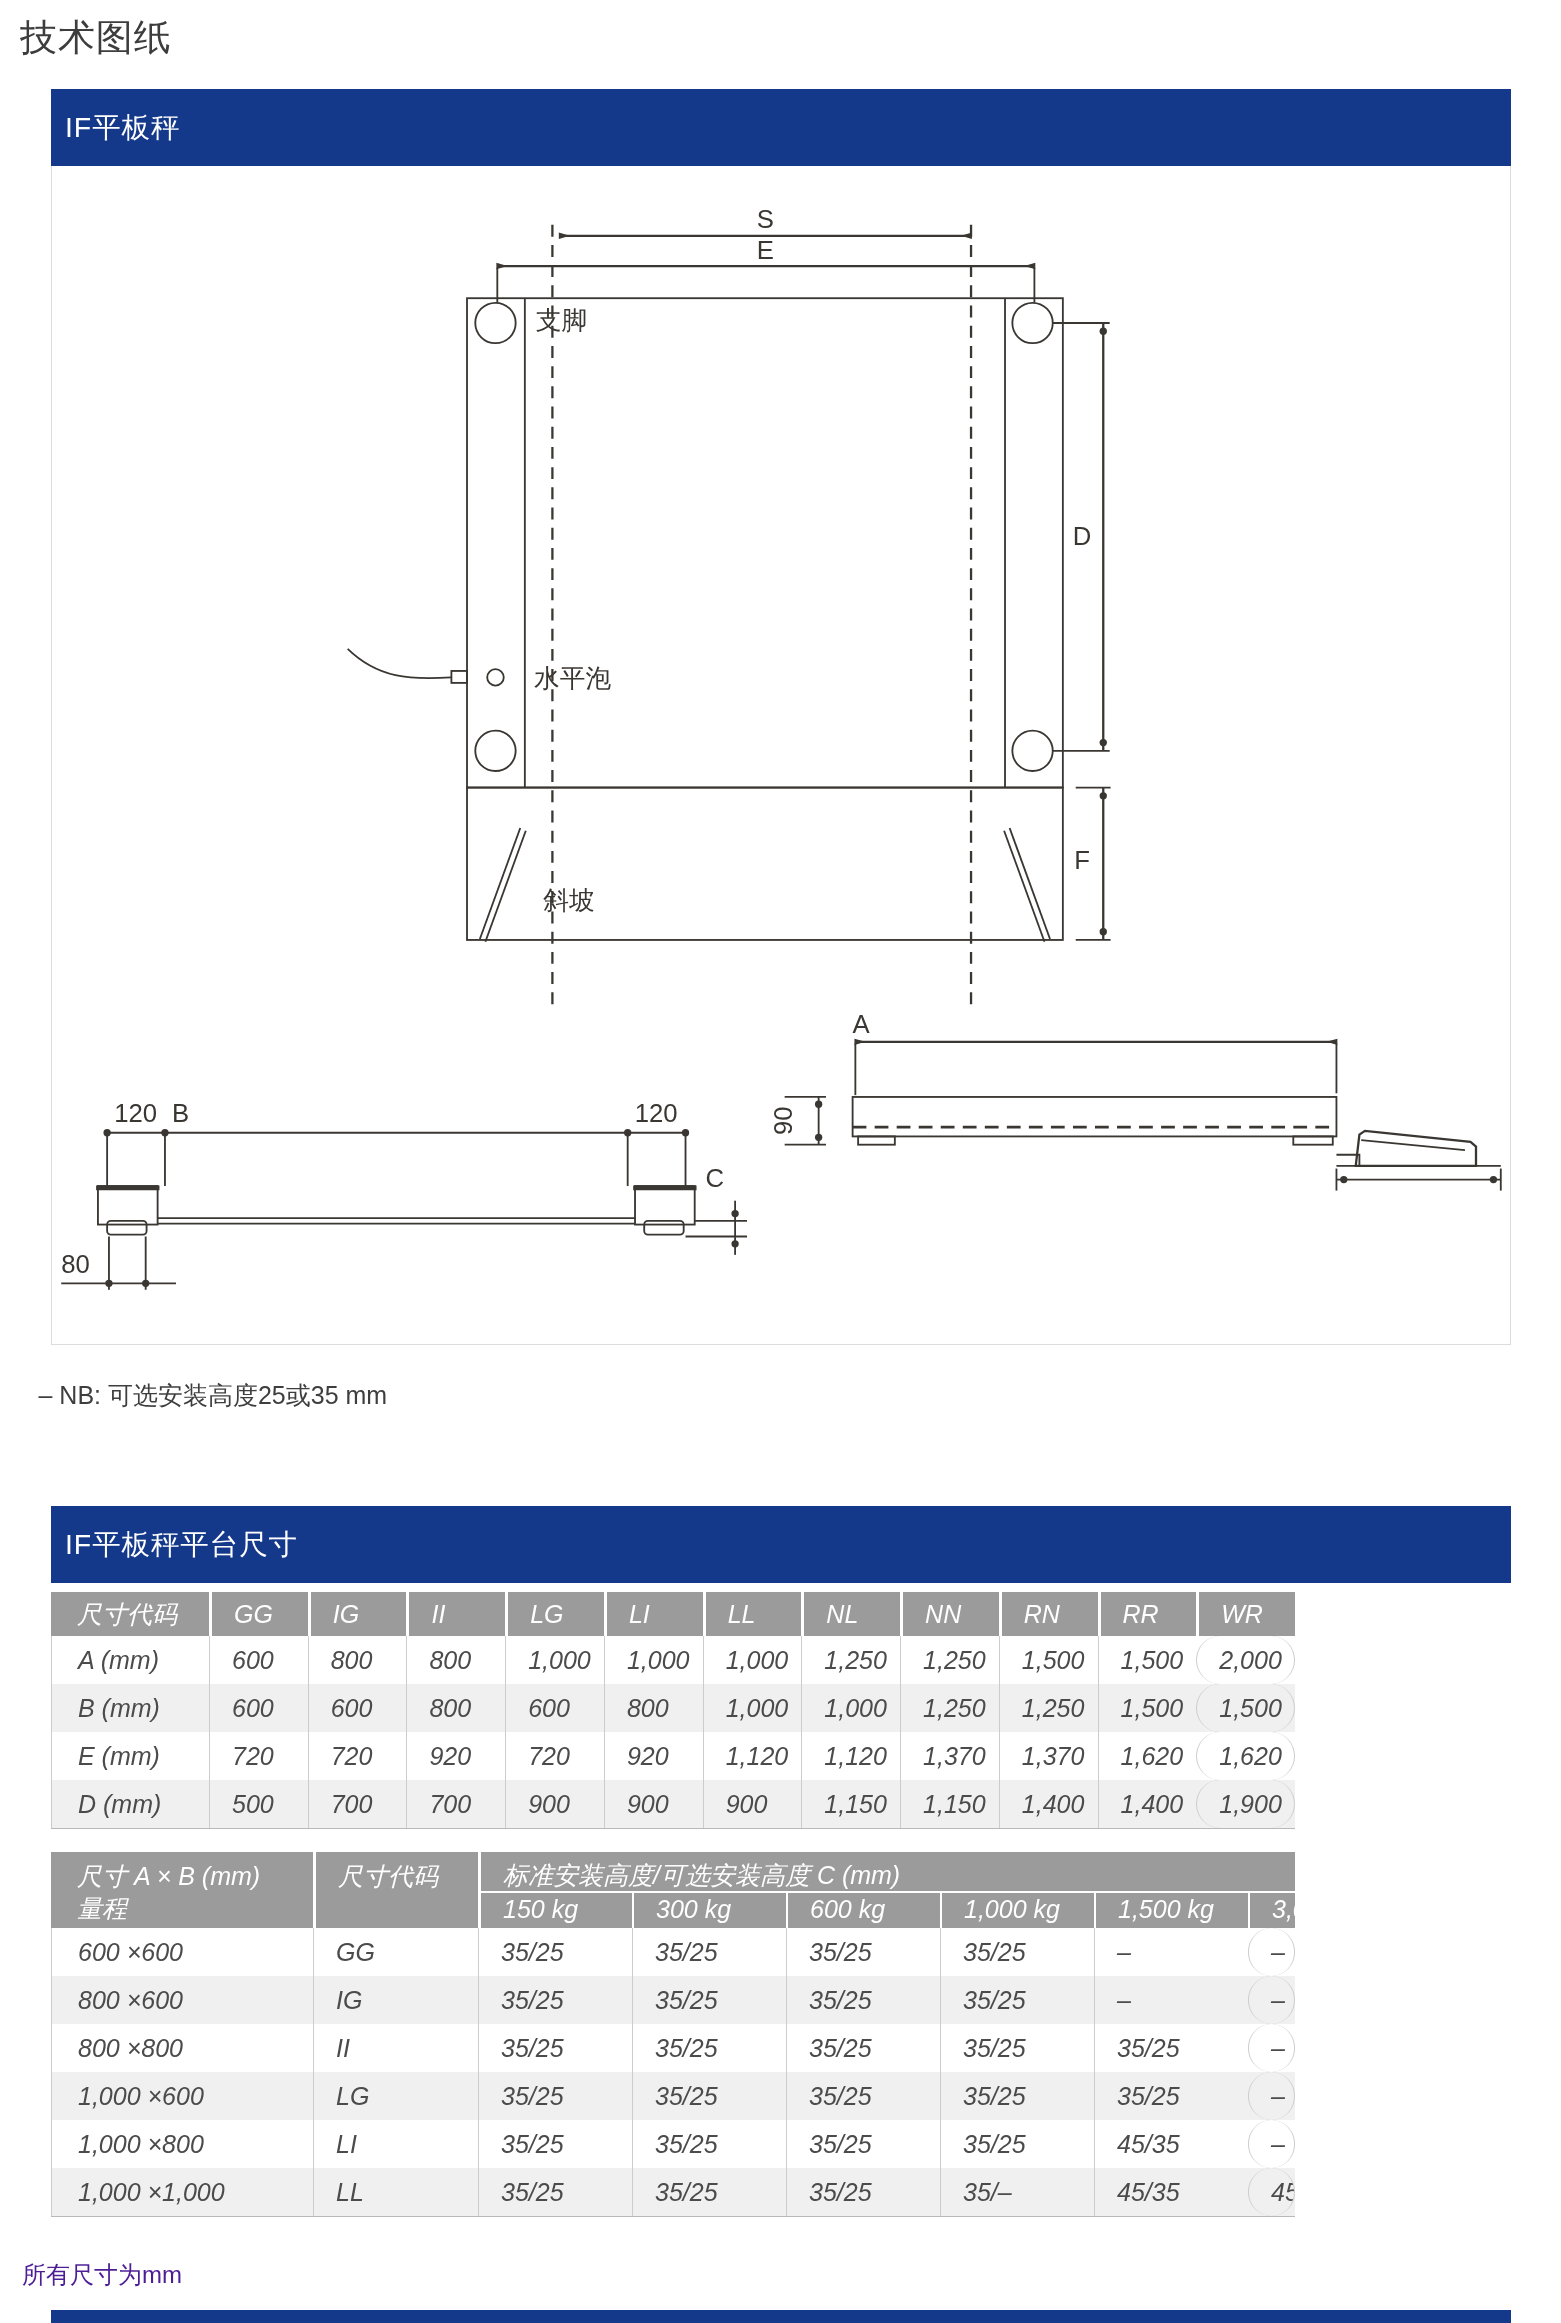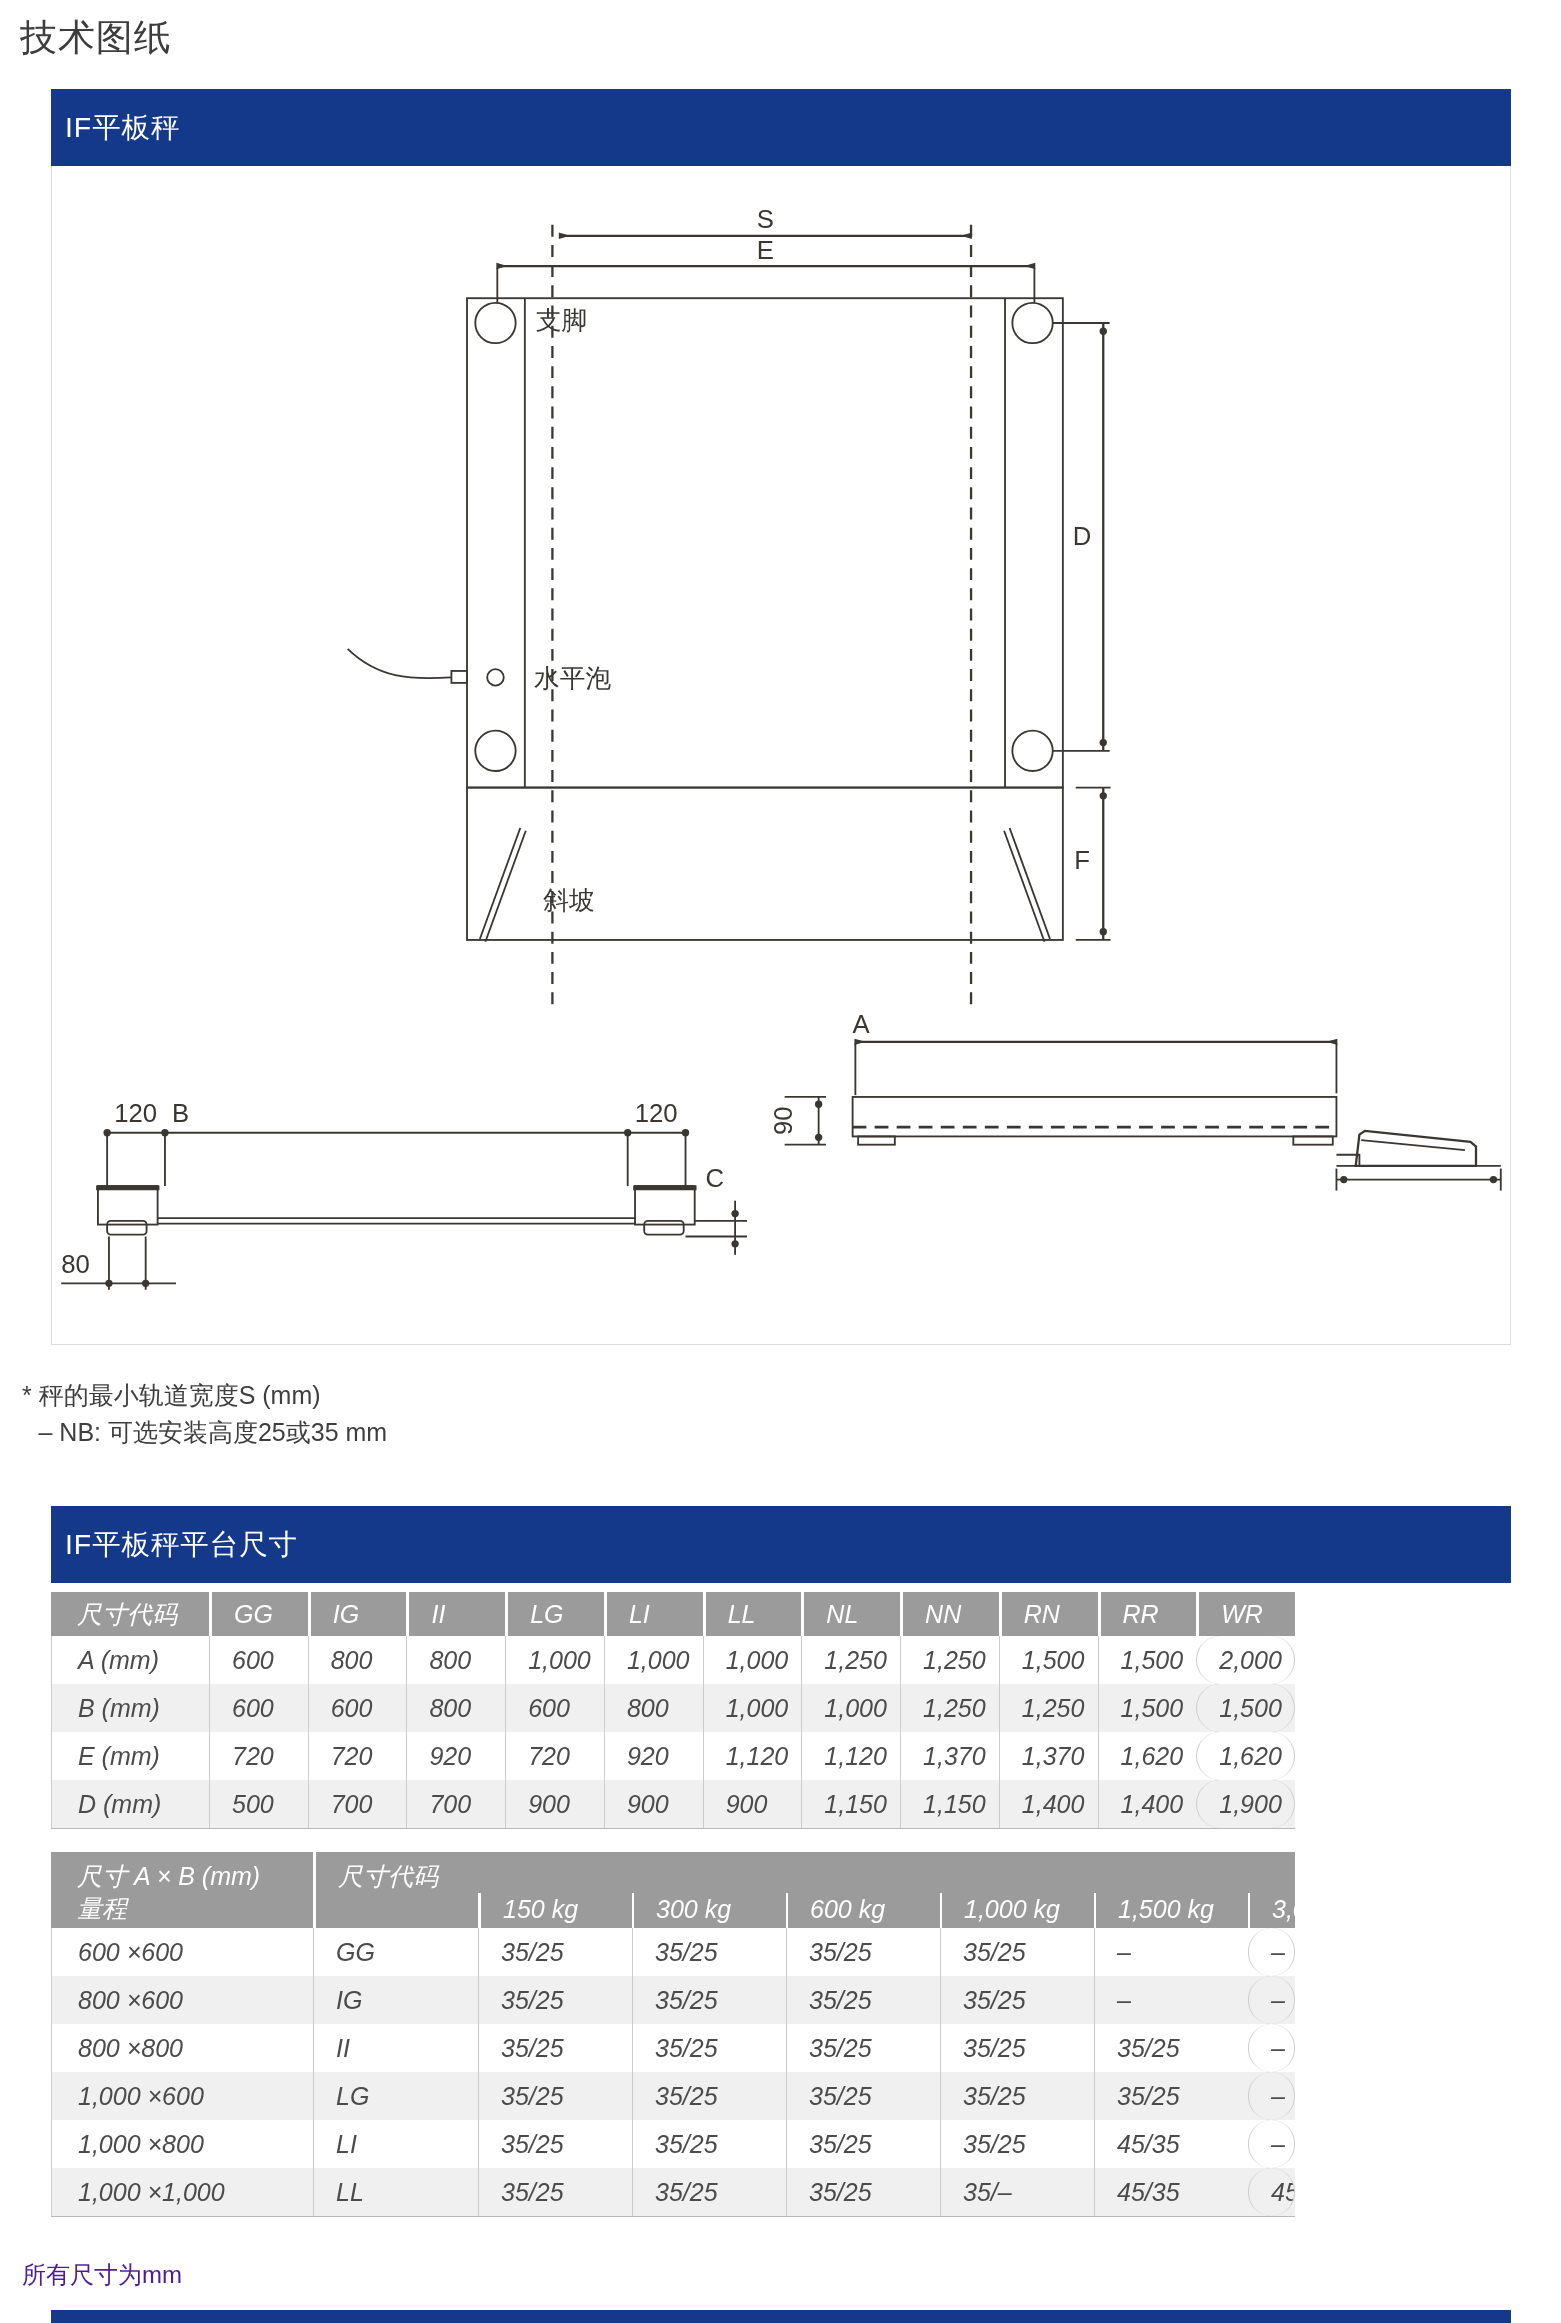"* 秤的最小轨道宽度S (mm)" div { html: <div>* 秤的最小轨道宽度S (mm)</div> -> none }
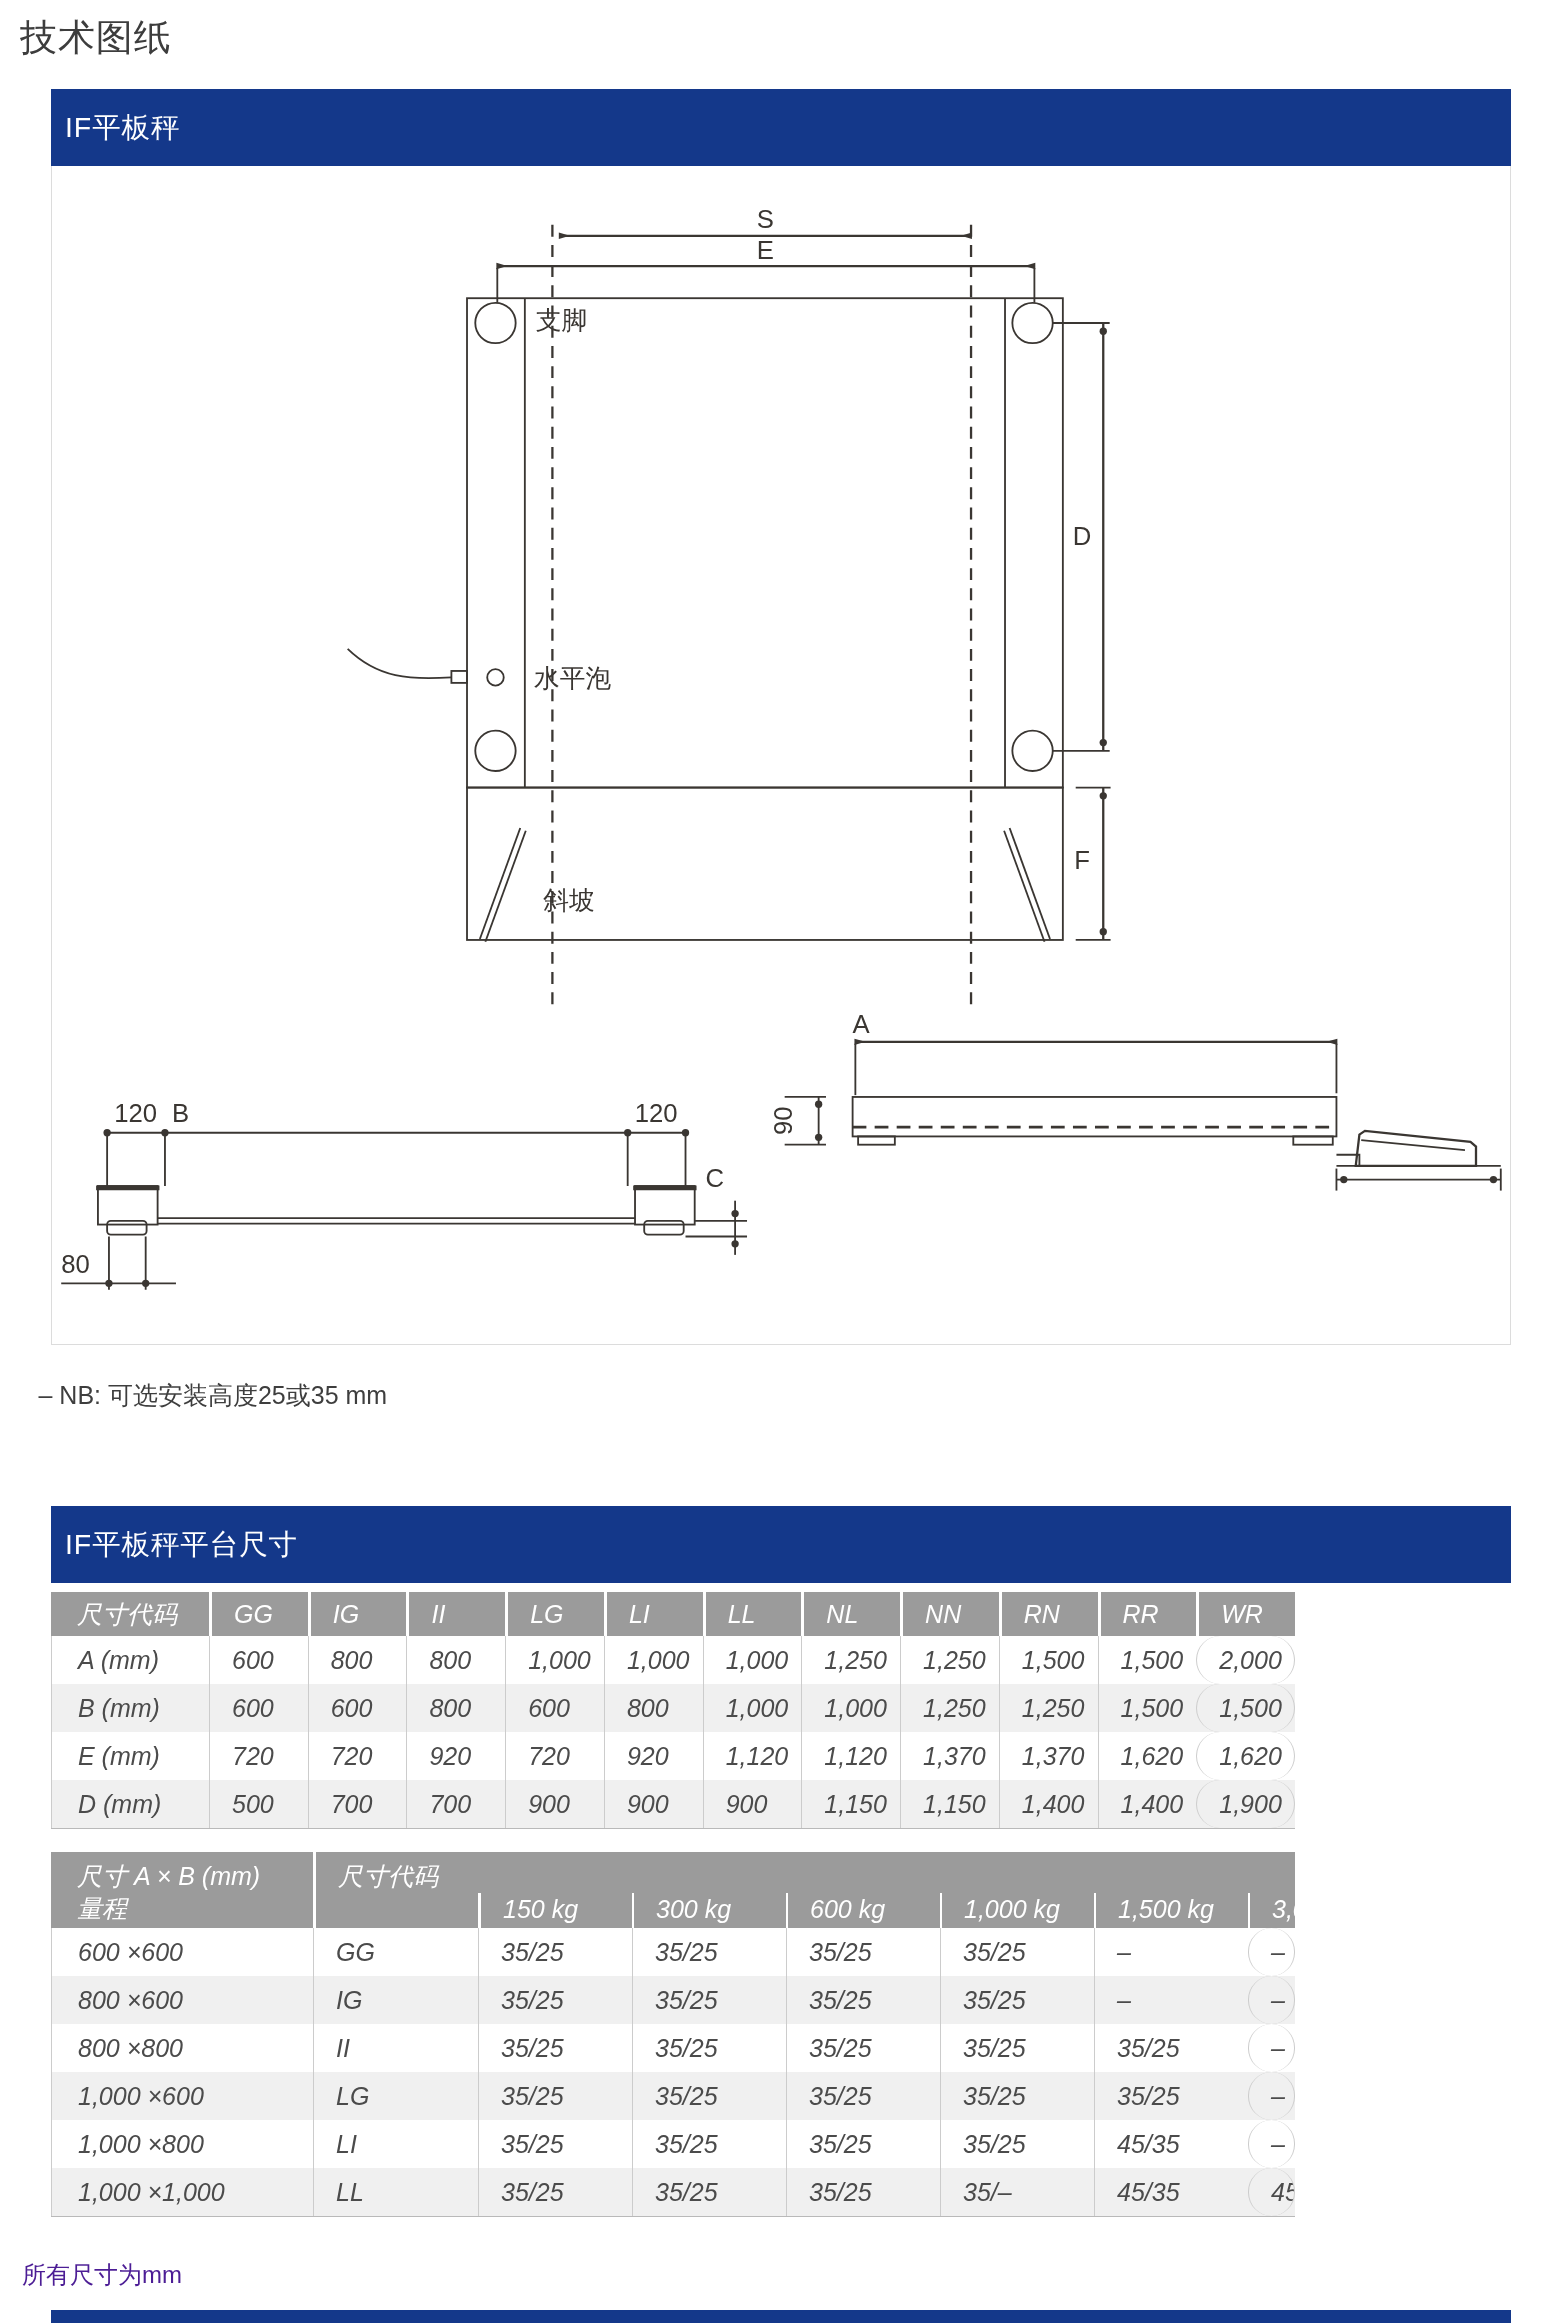"标准安装高度/可选安装高度 C (mm)" div.hc { html: none -> <div>标准安装高度/可选安装高度 C (mm)</div> }
